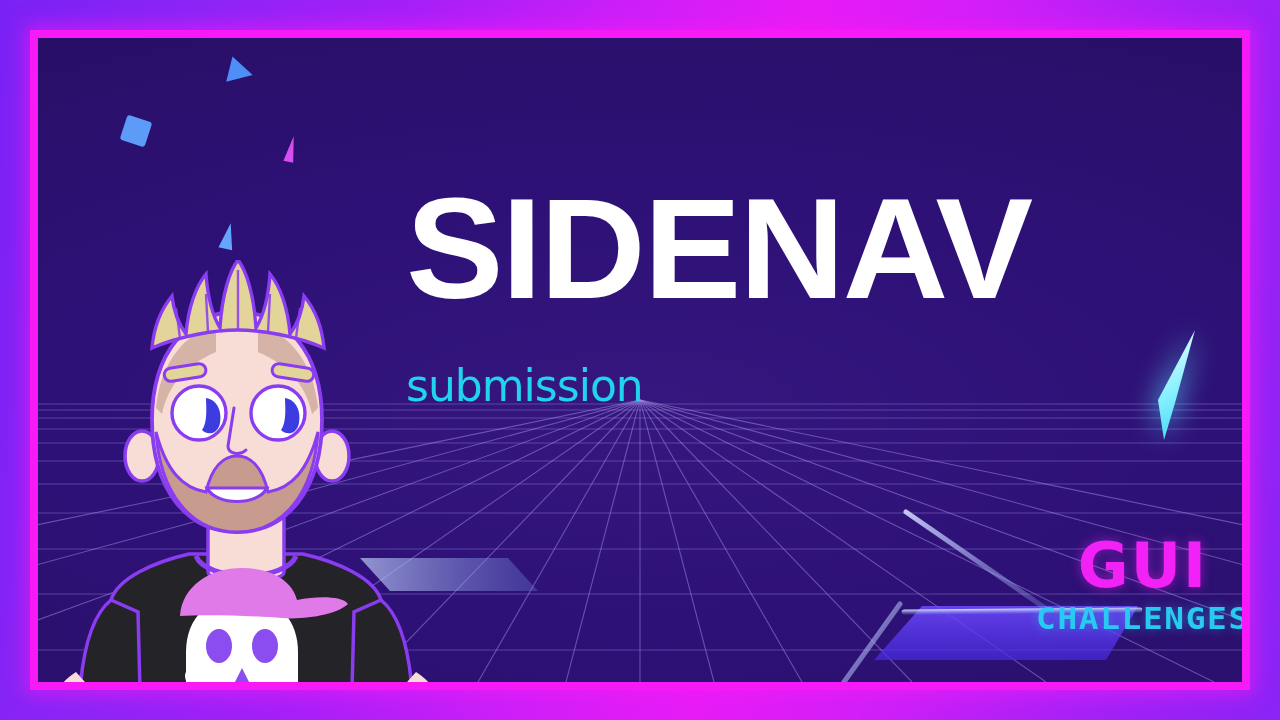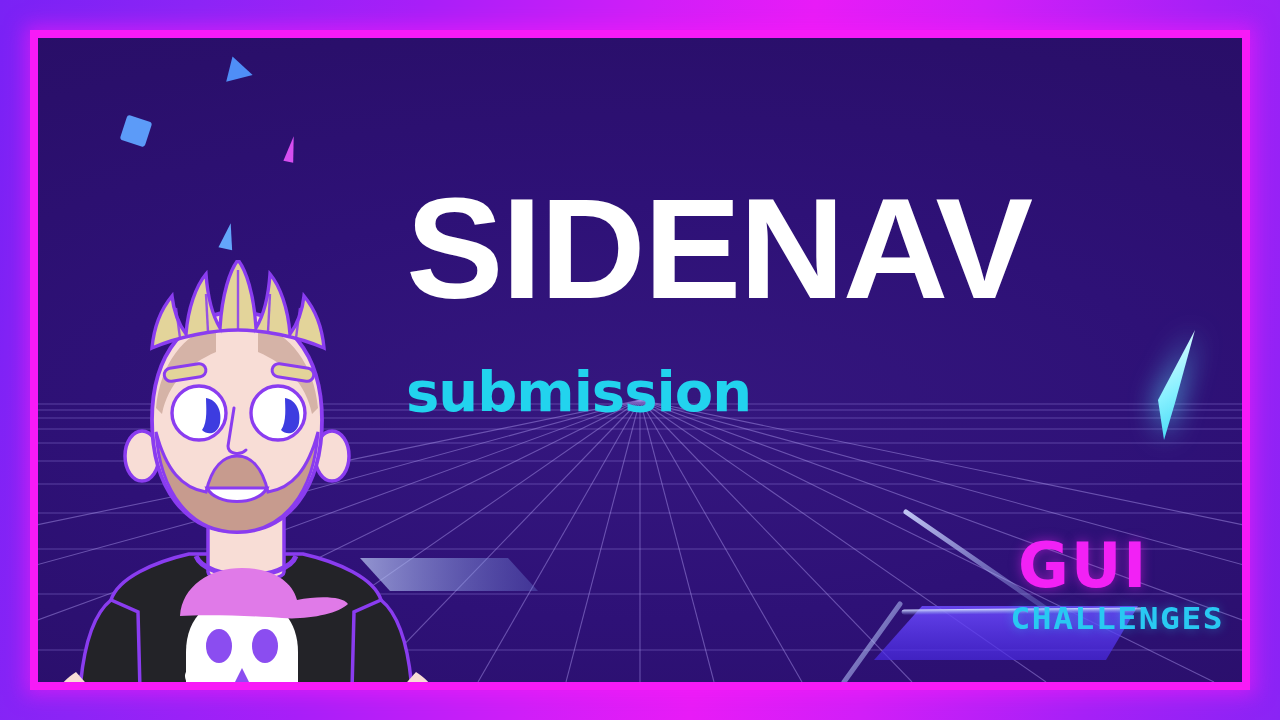"submission" #subtitle { font-size: 56px -> 44px; font-weight: 700 -> 400 }
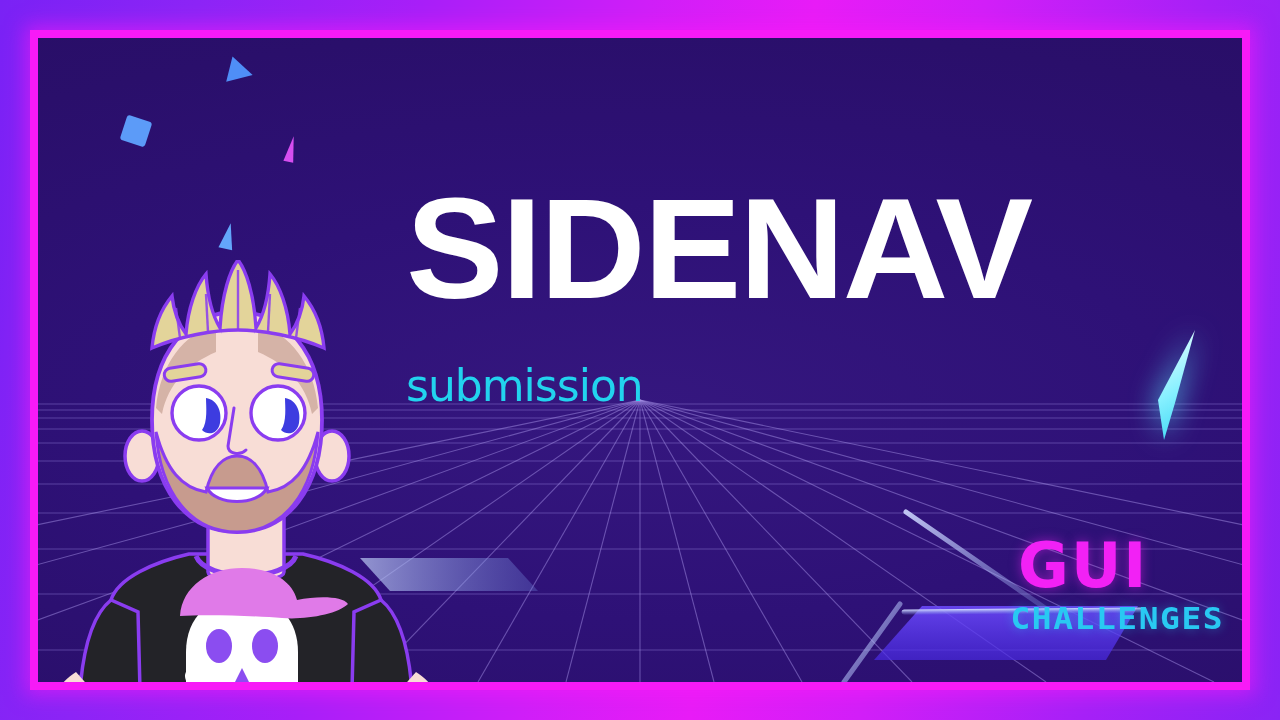"GUI" #logo { text-align: none -> center }
